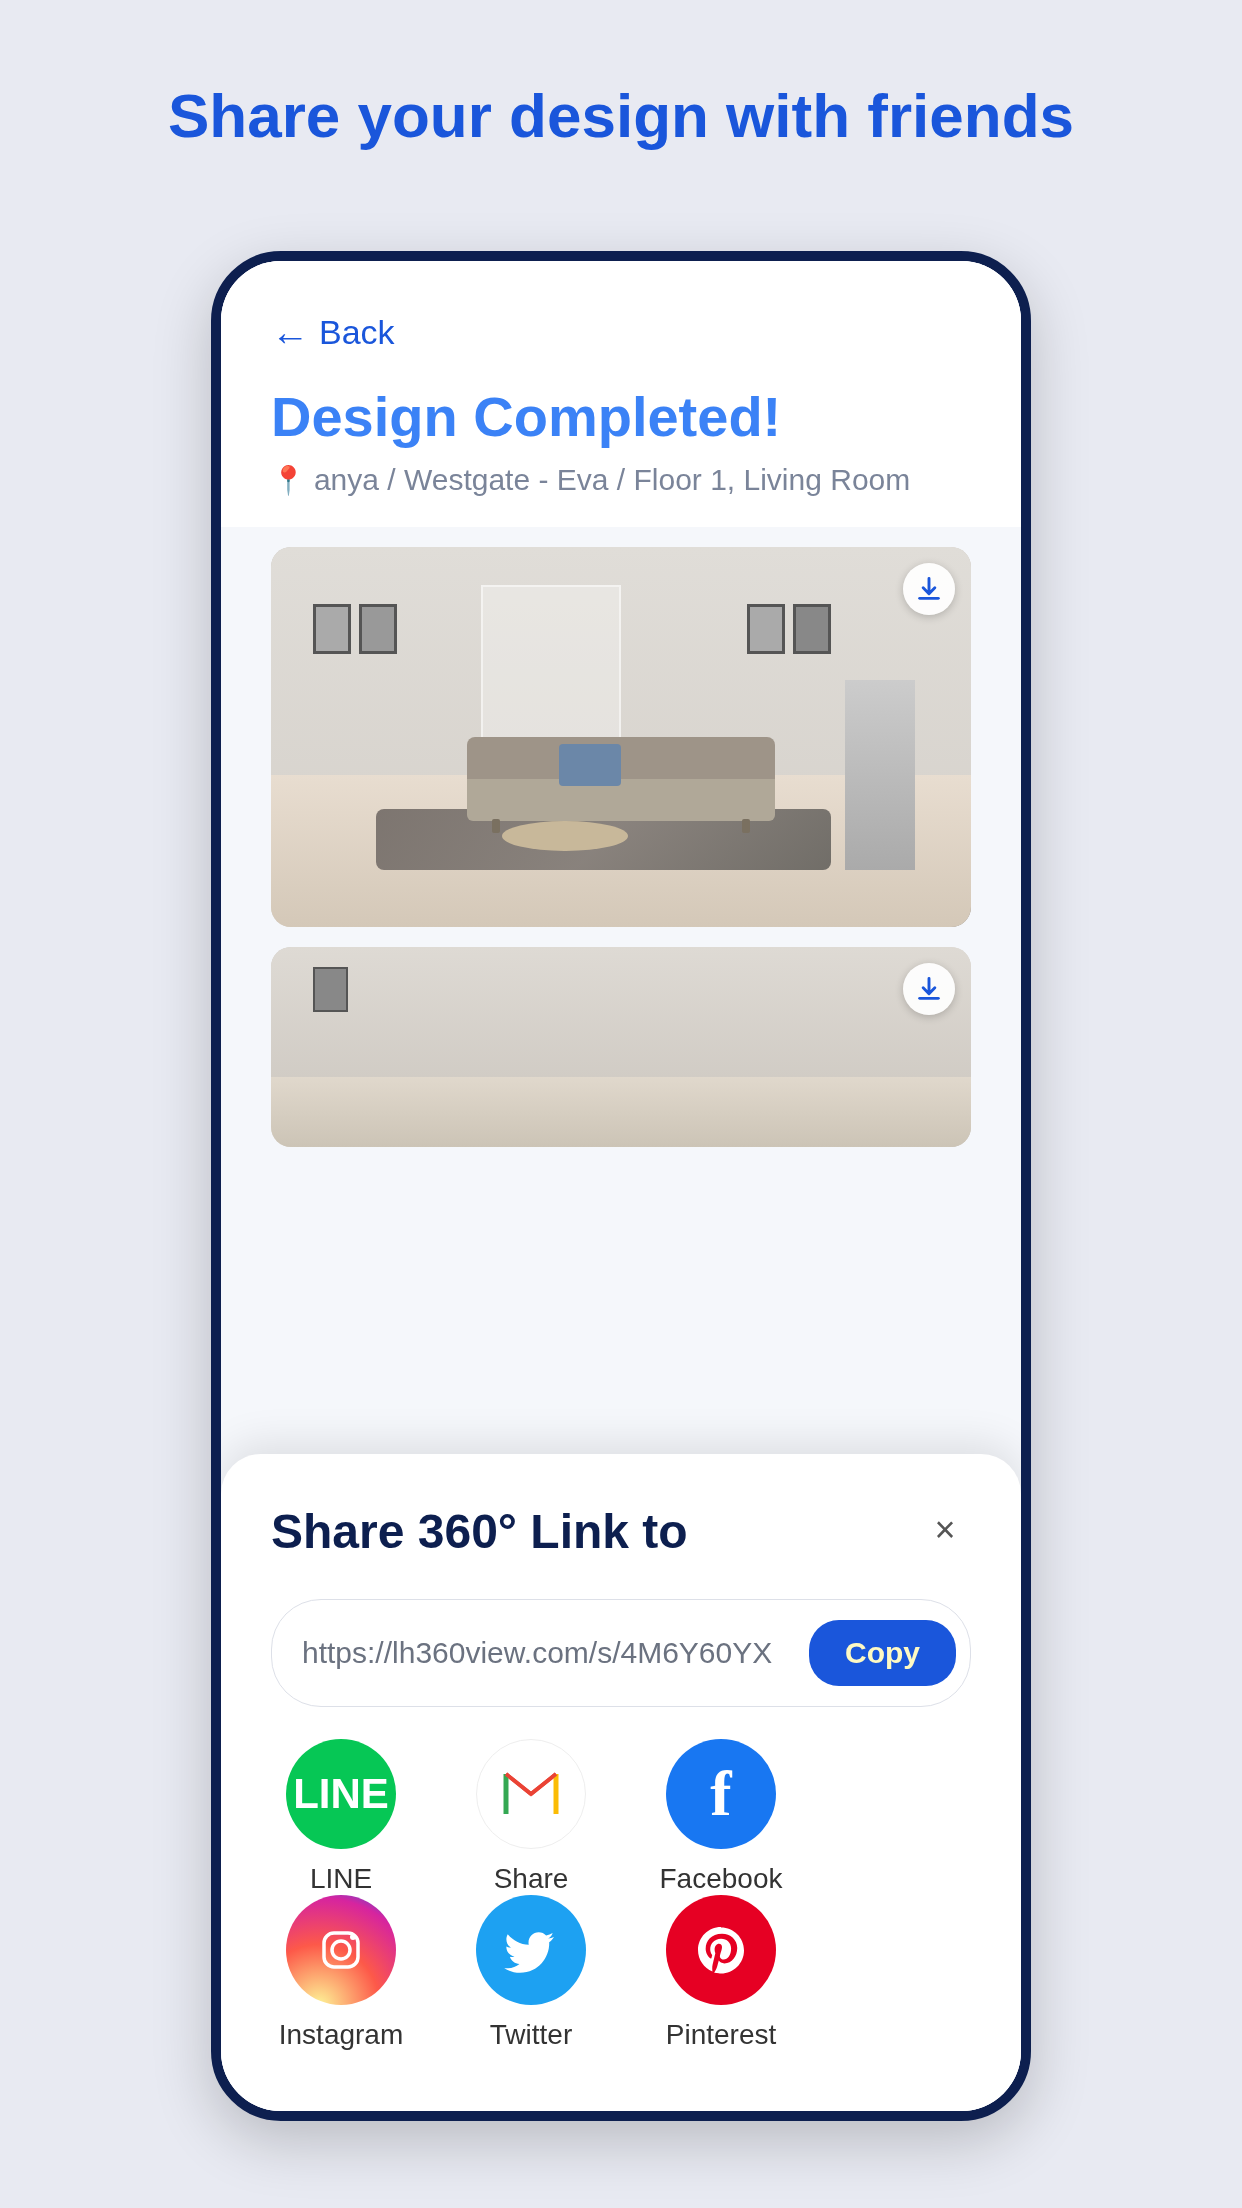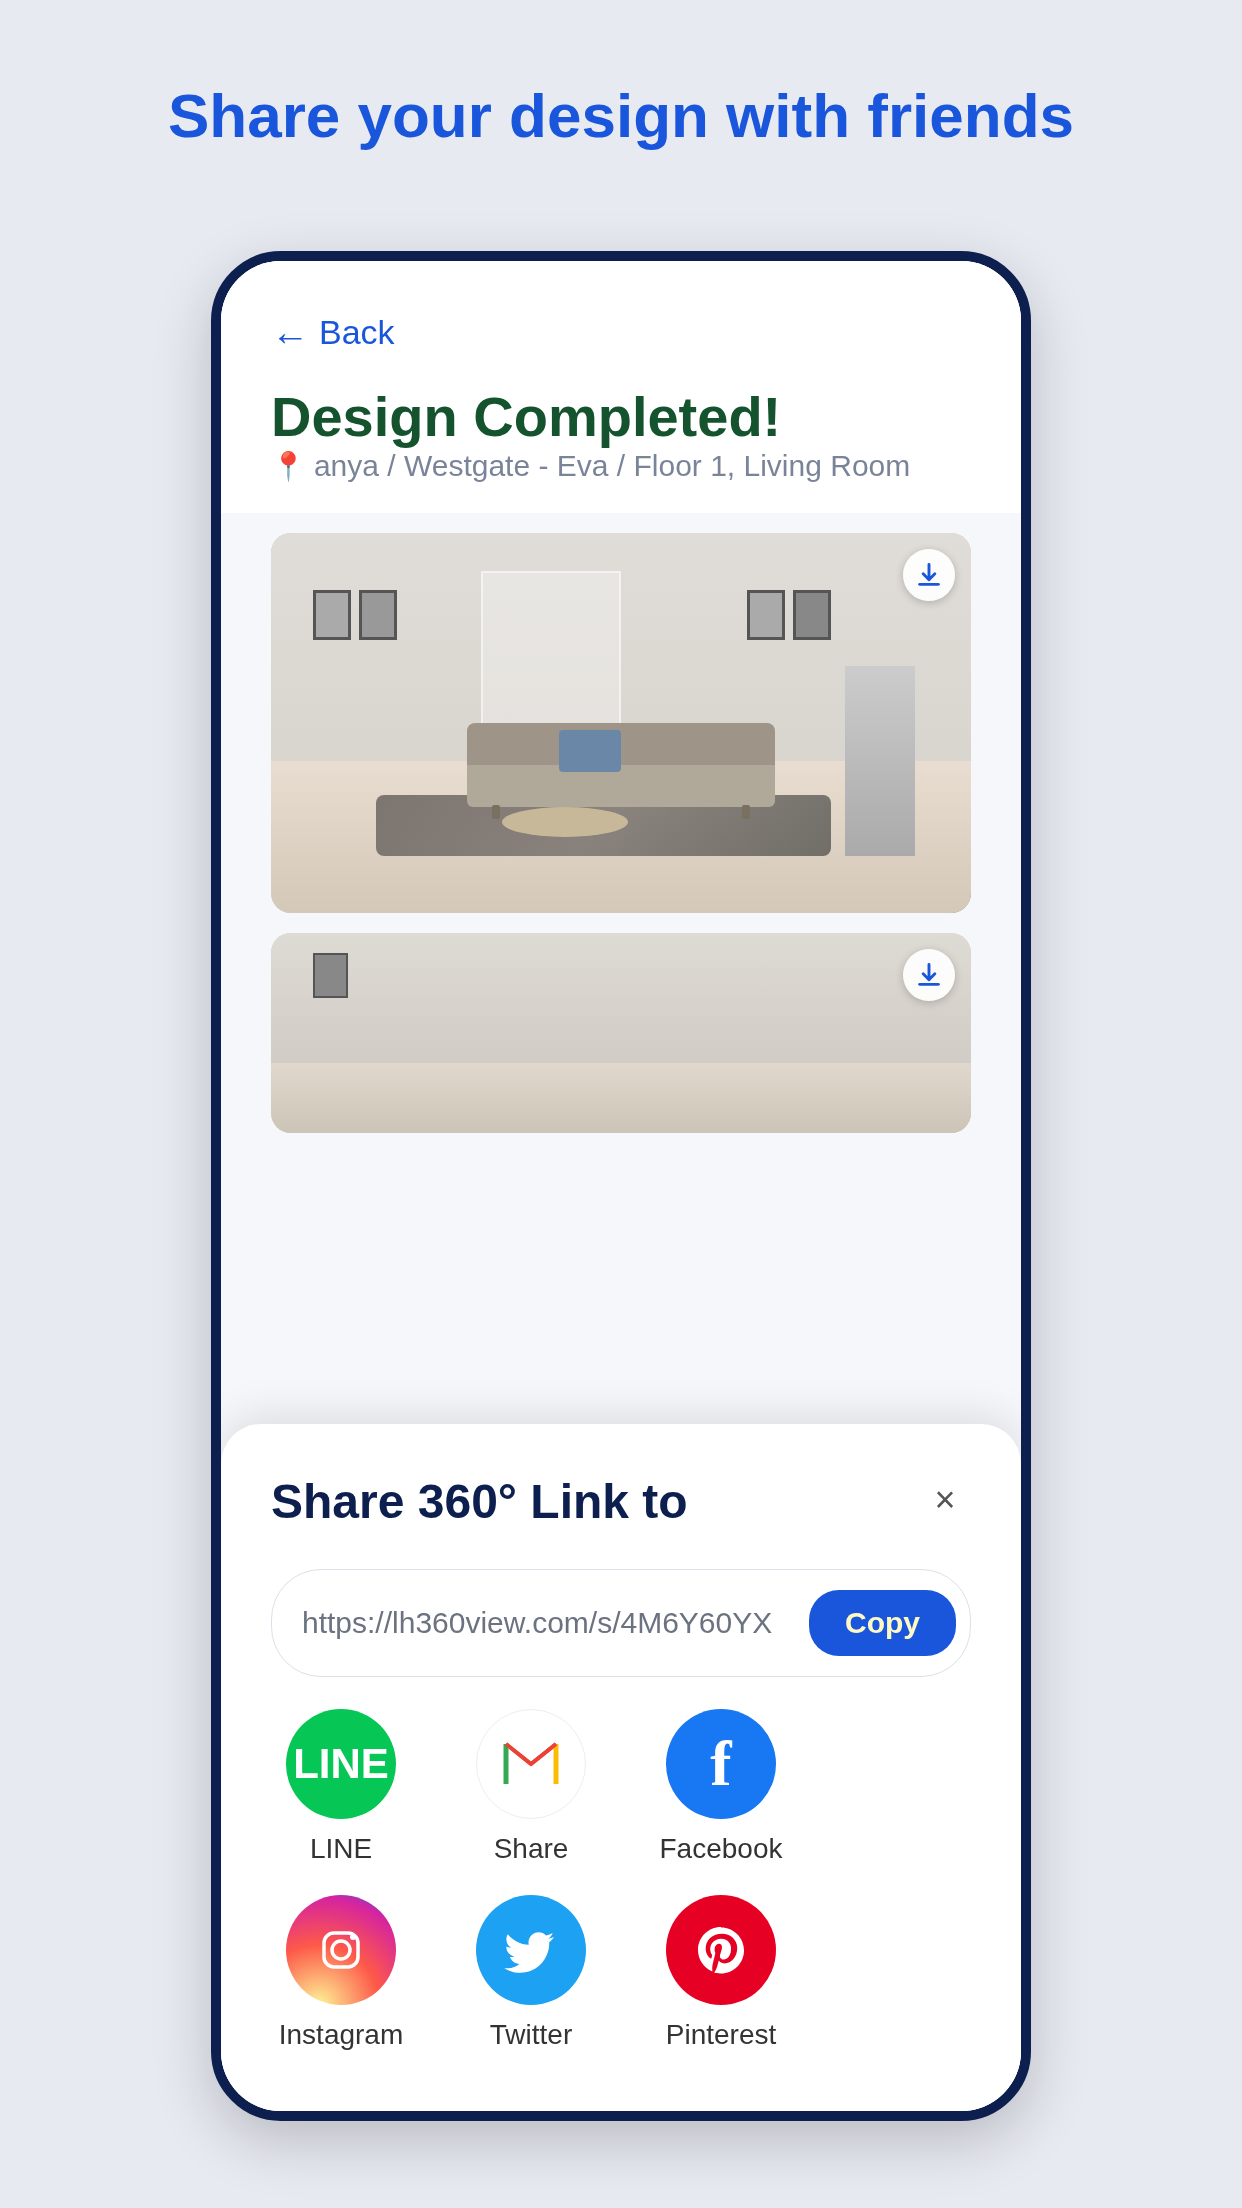"Design Completed!" .design-title { color: #14532d -> #3b82f6; margin-bottom: none -> 14px }
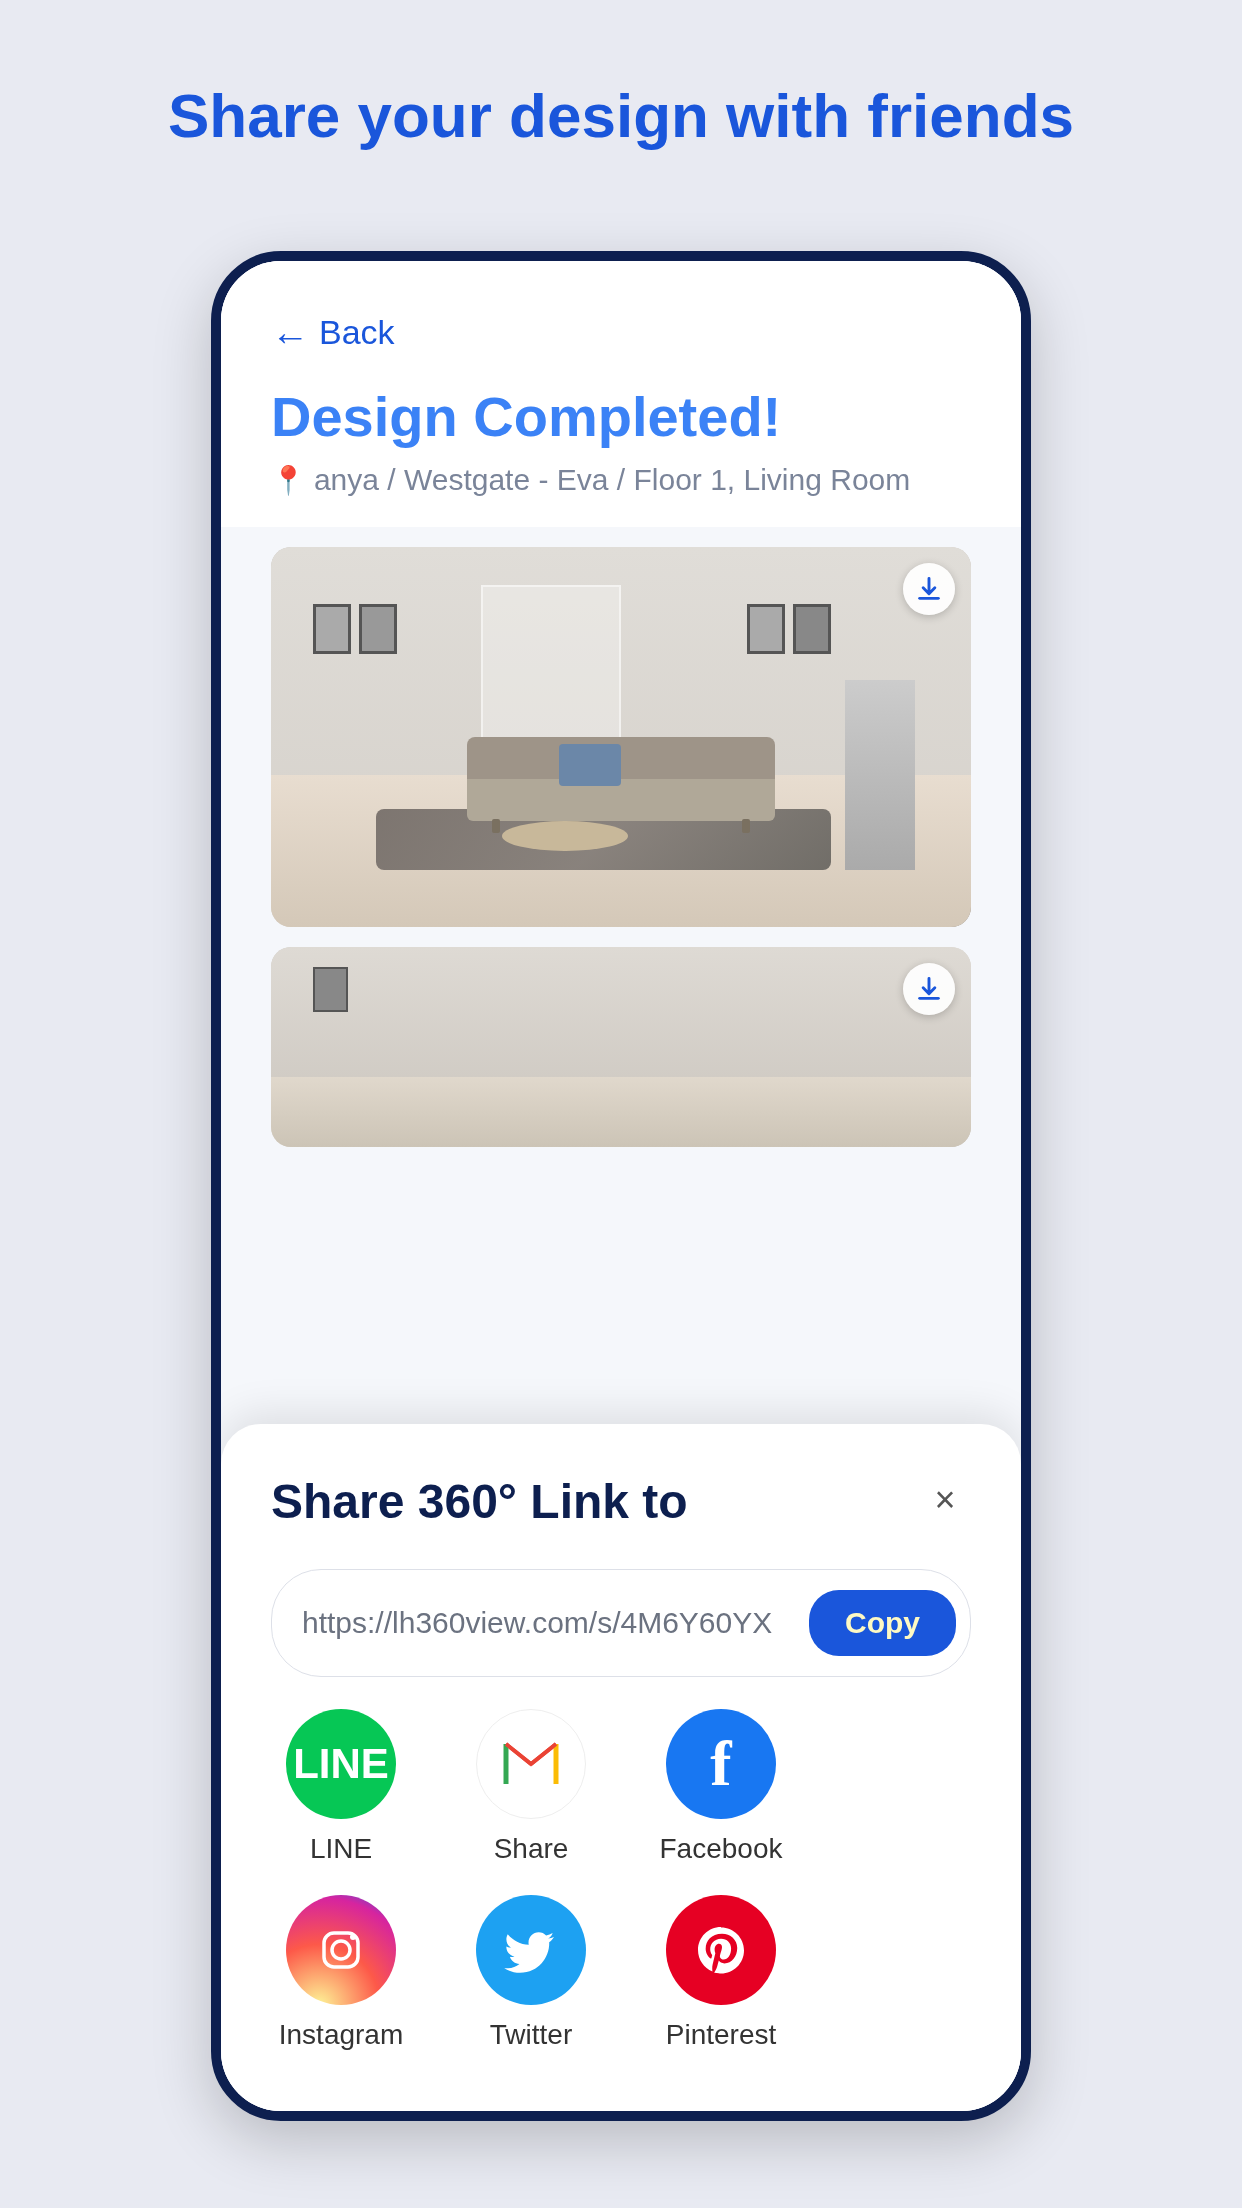"LINE" .share-grid { gap: 30px -> none }
